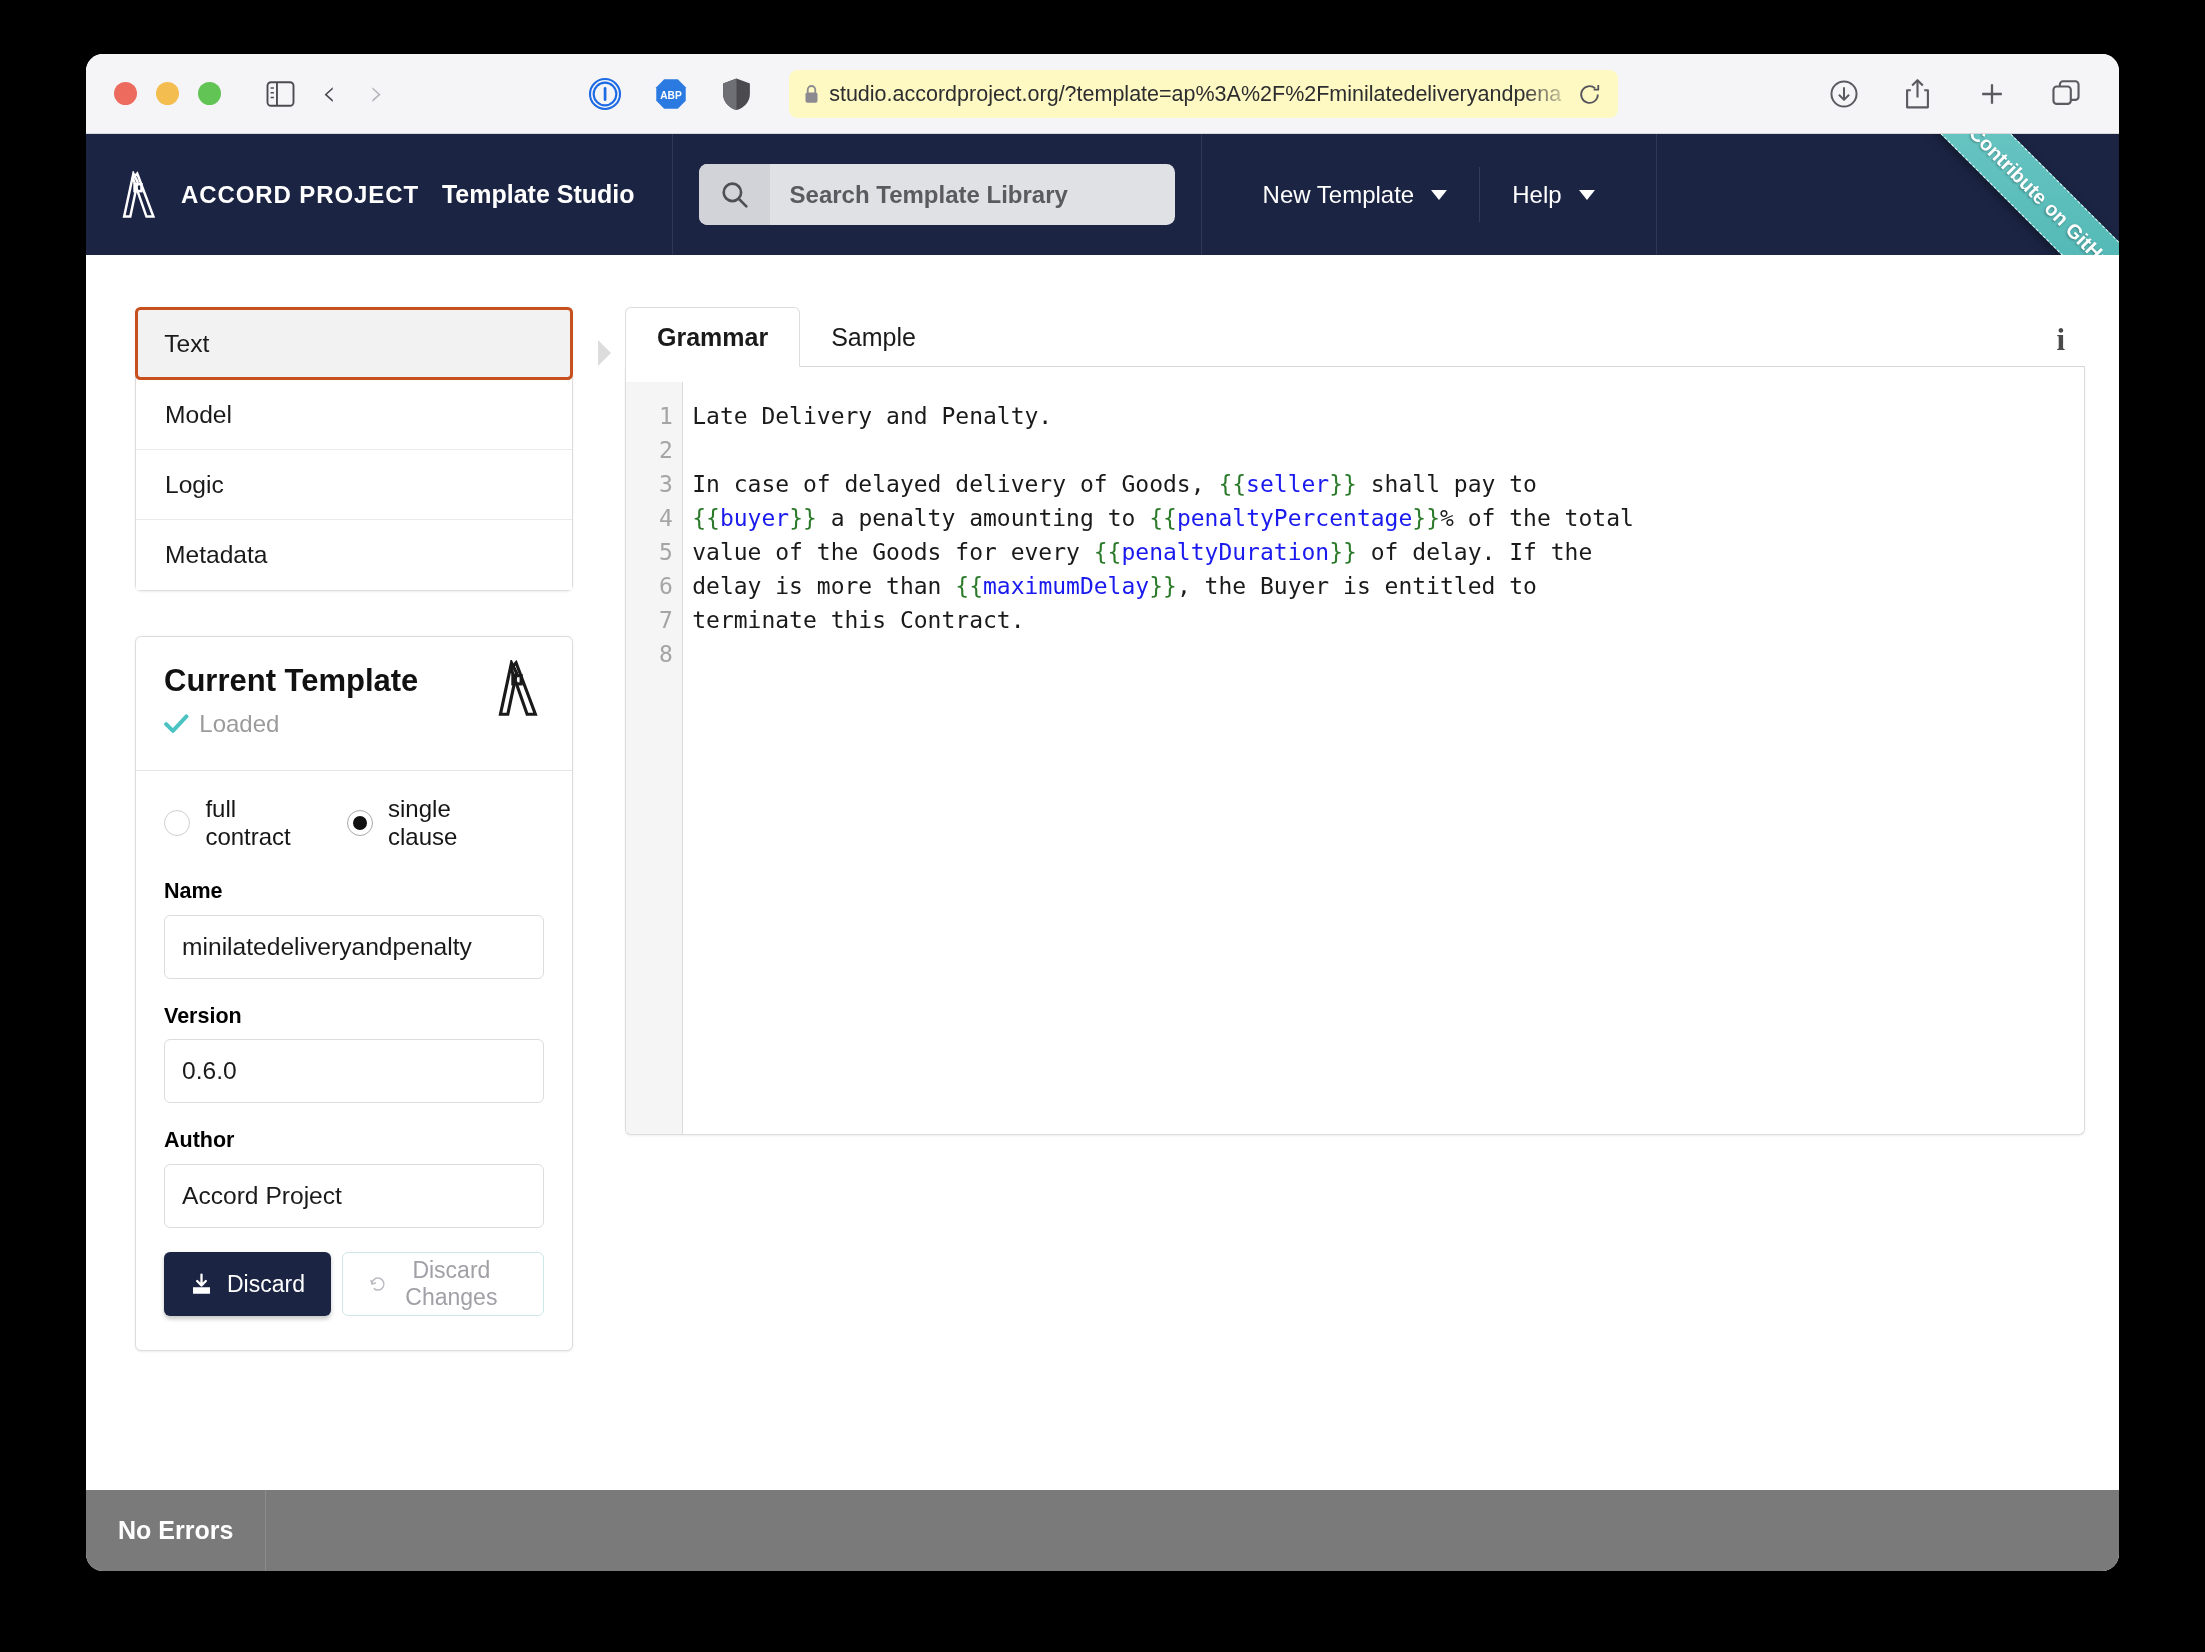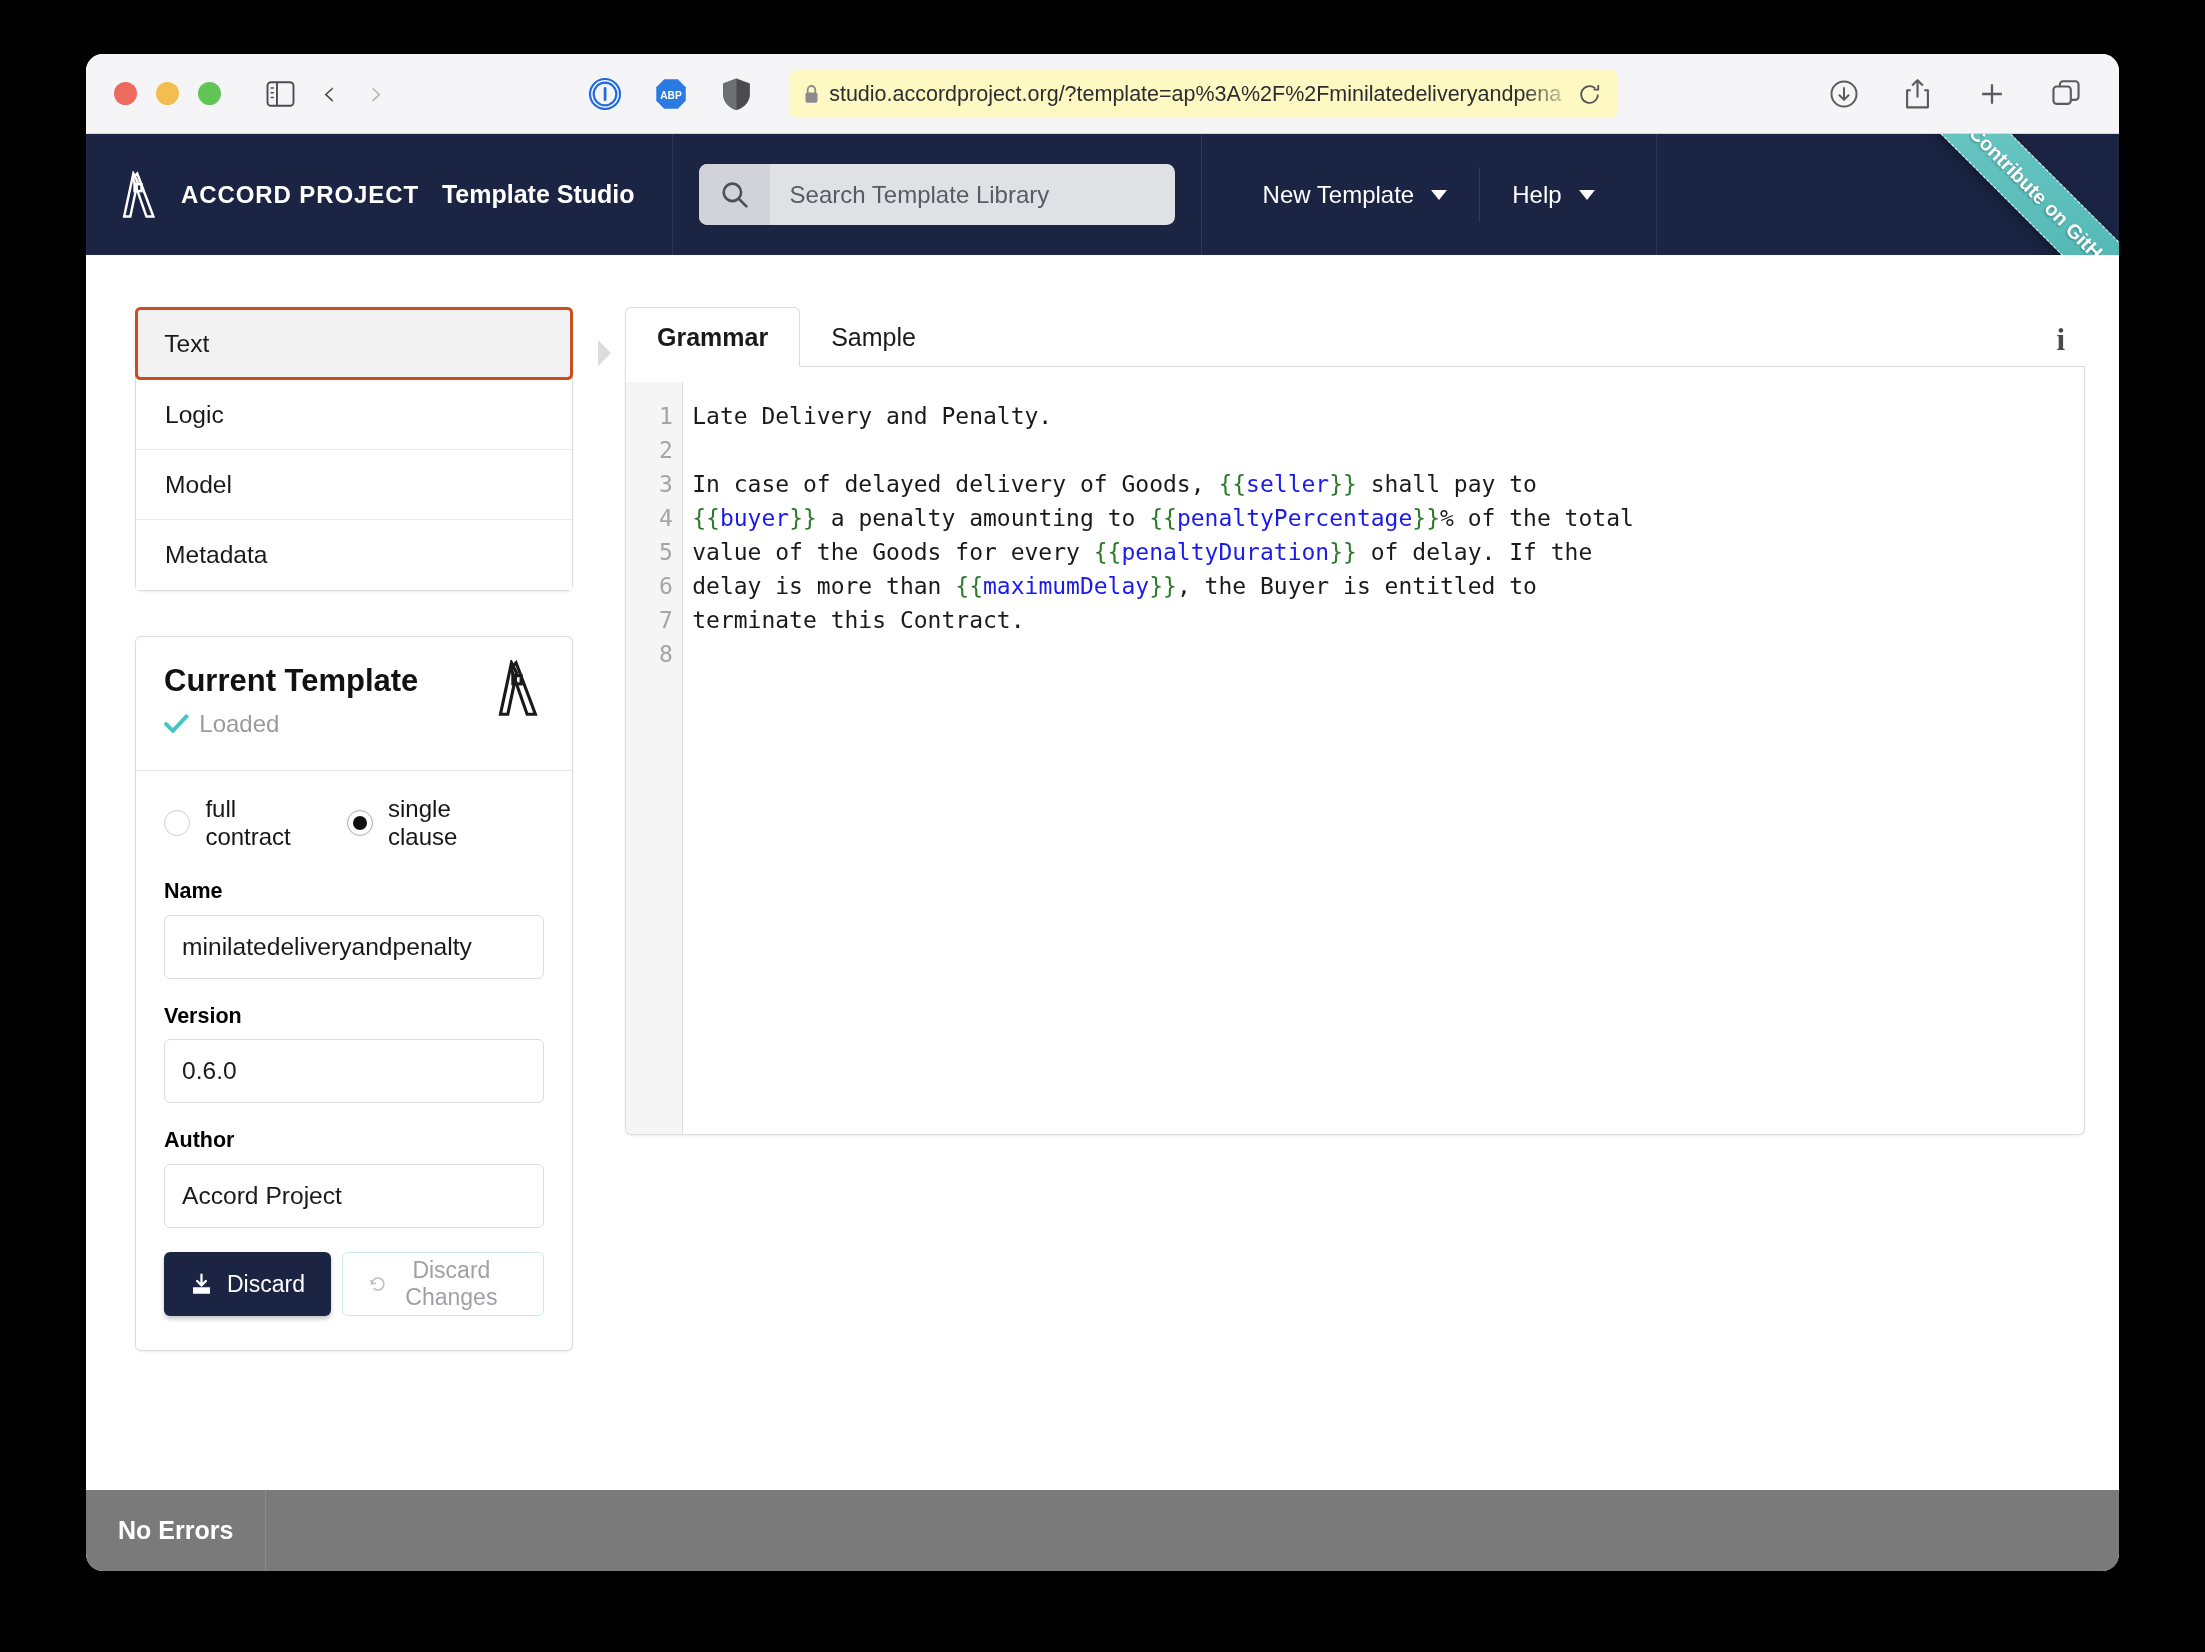"Search Template Library" .search-input { font-weight: 400 -> 700 }
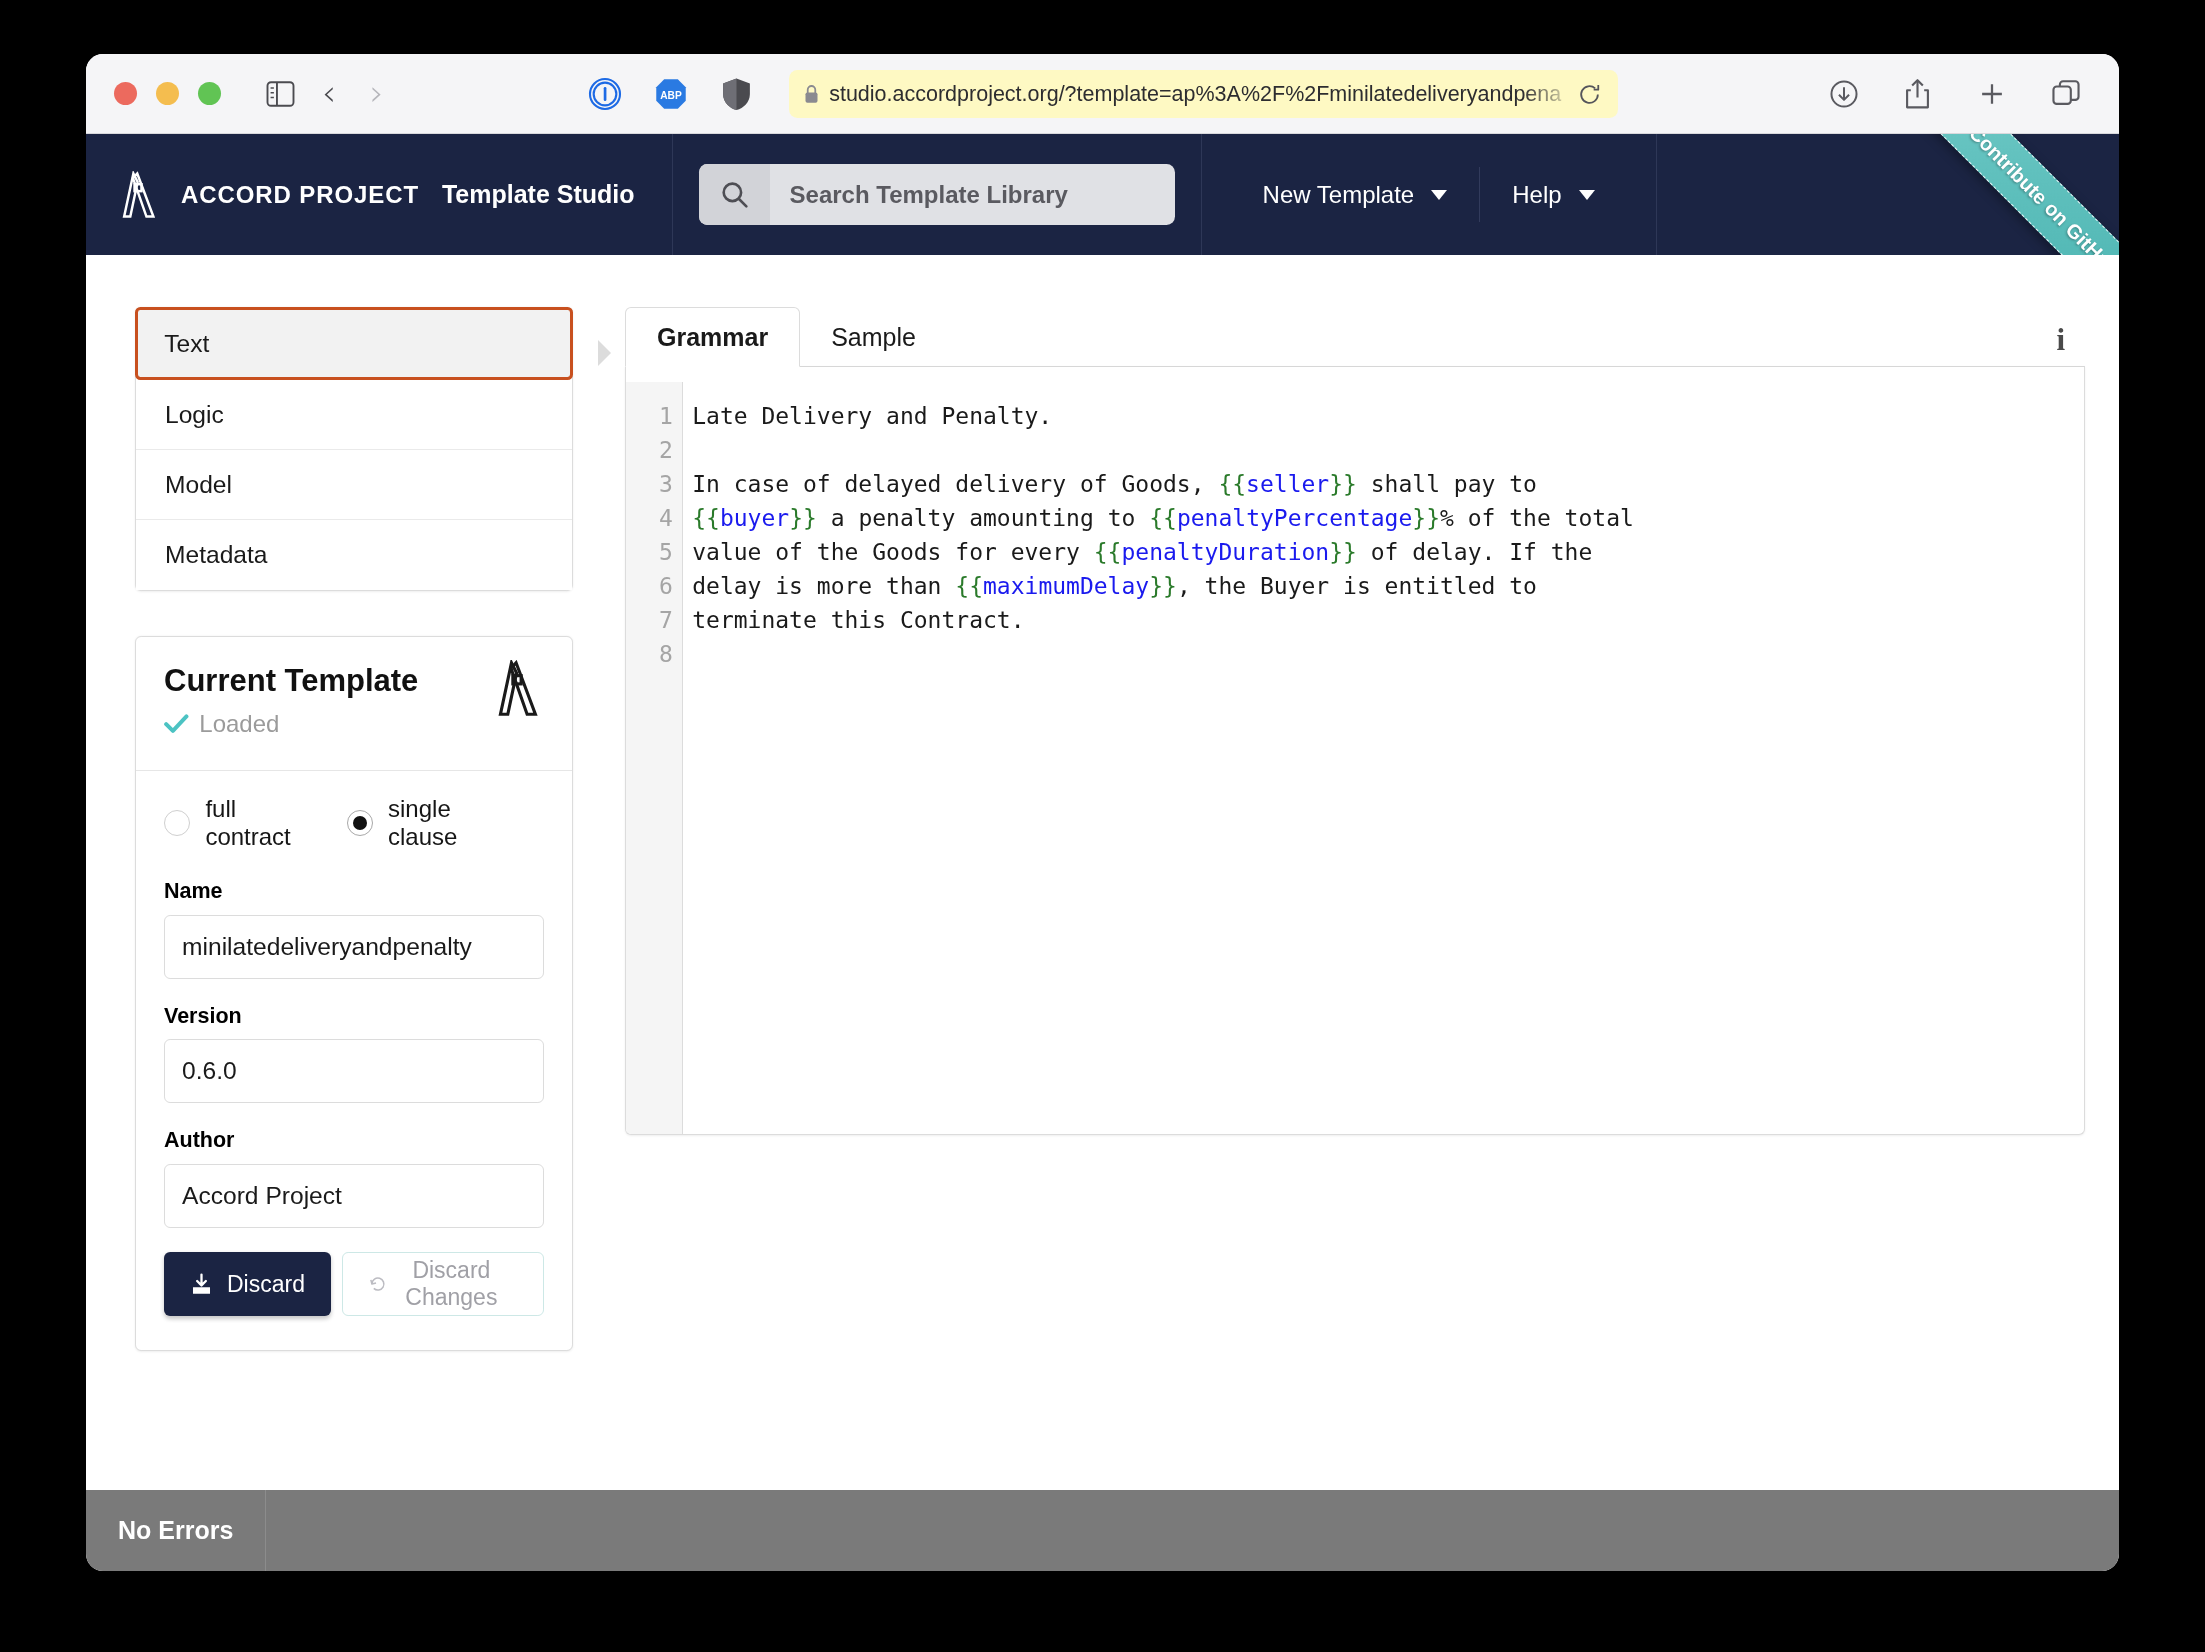"Logic" div.navlist-item { order: before "Model" -> after "Model" }
